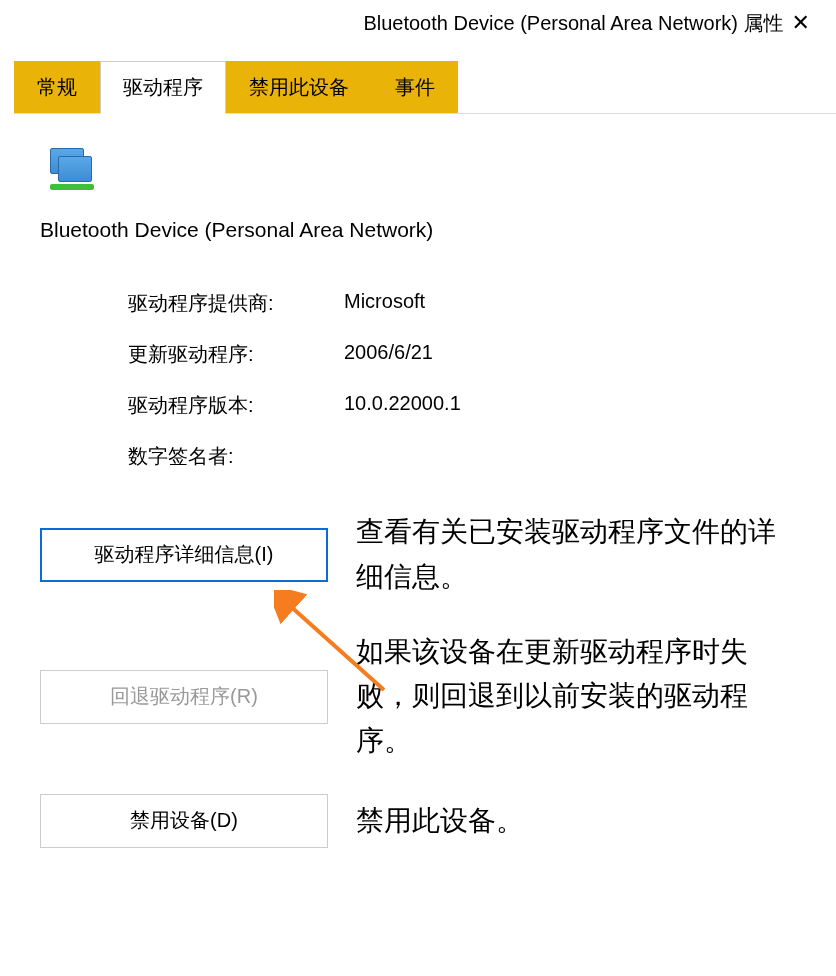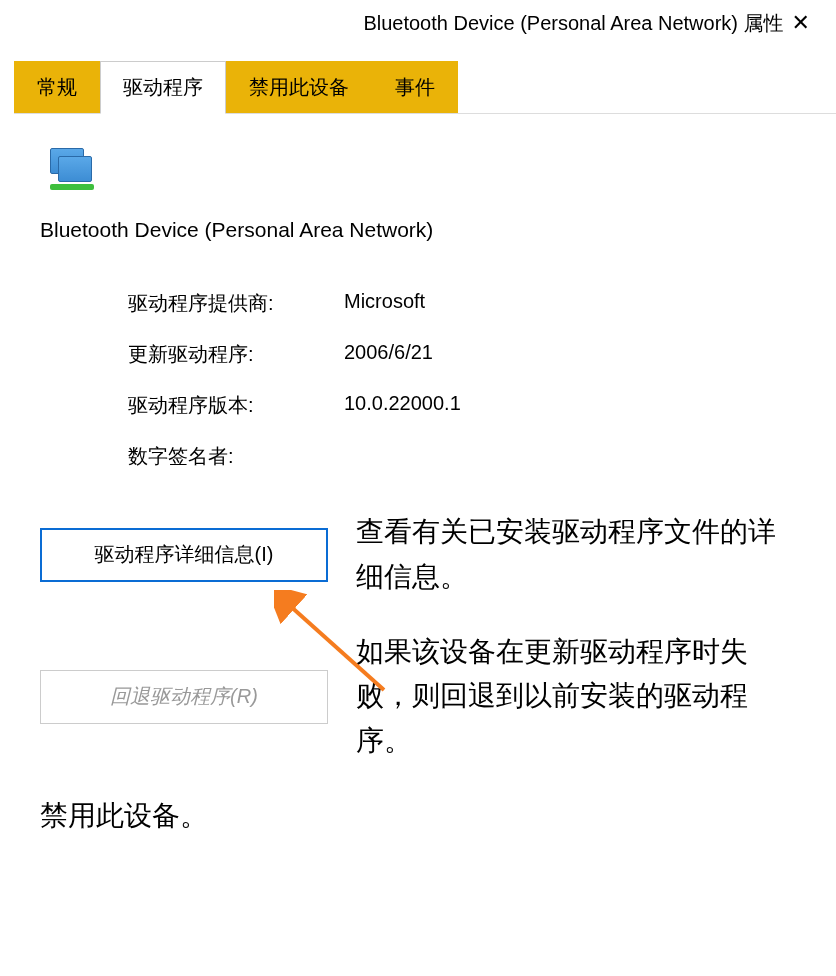"回退驱动程序(R)" .action-btn:disabled { font-style: italic -> none }
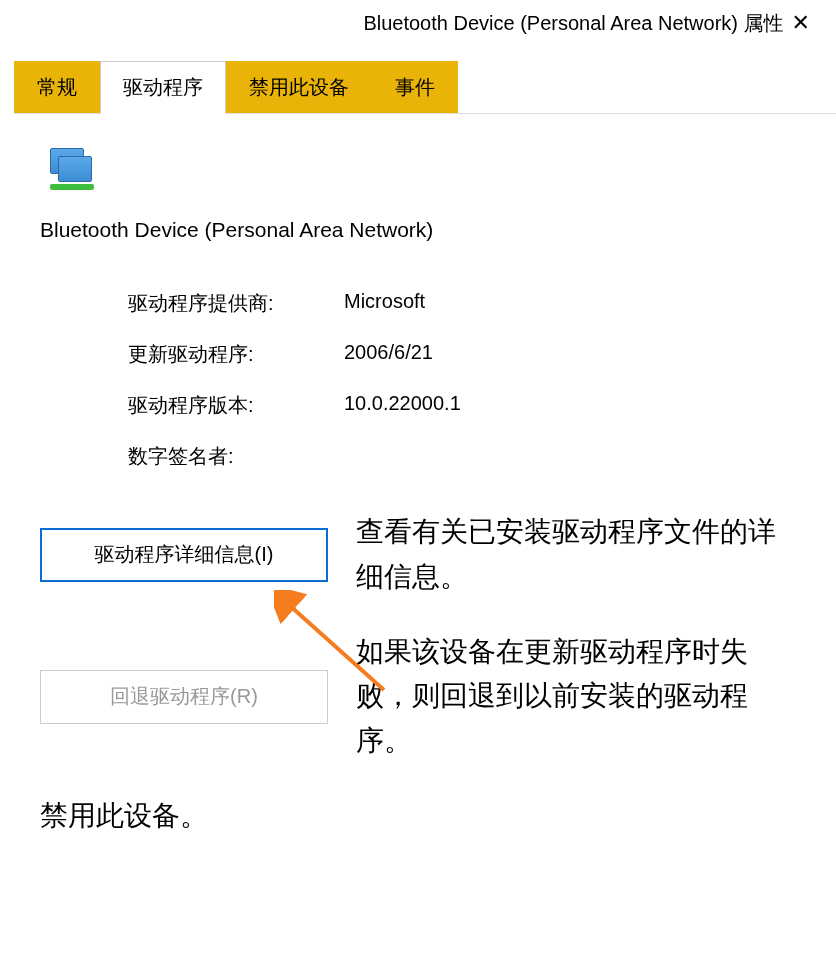"禁用设备(D)" button.action-btn { html: none -> <button>禁用设备(D)</button> }
